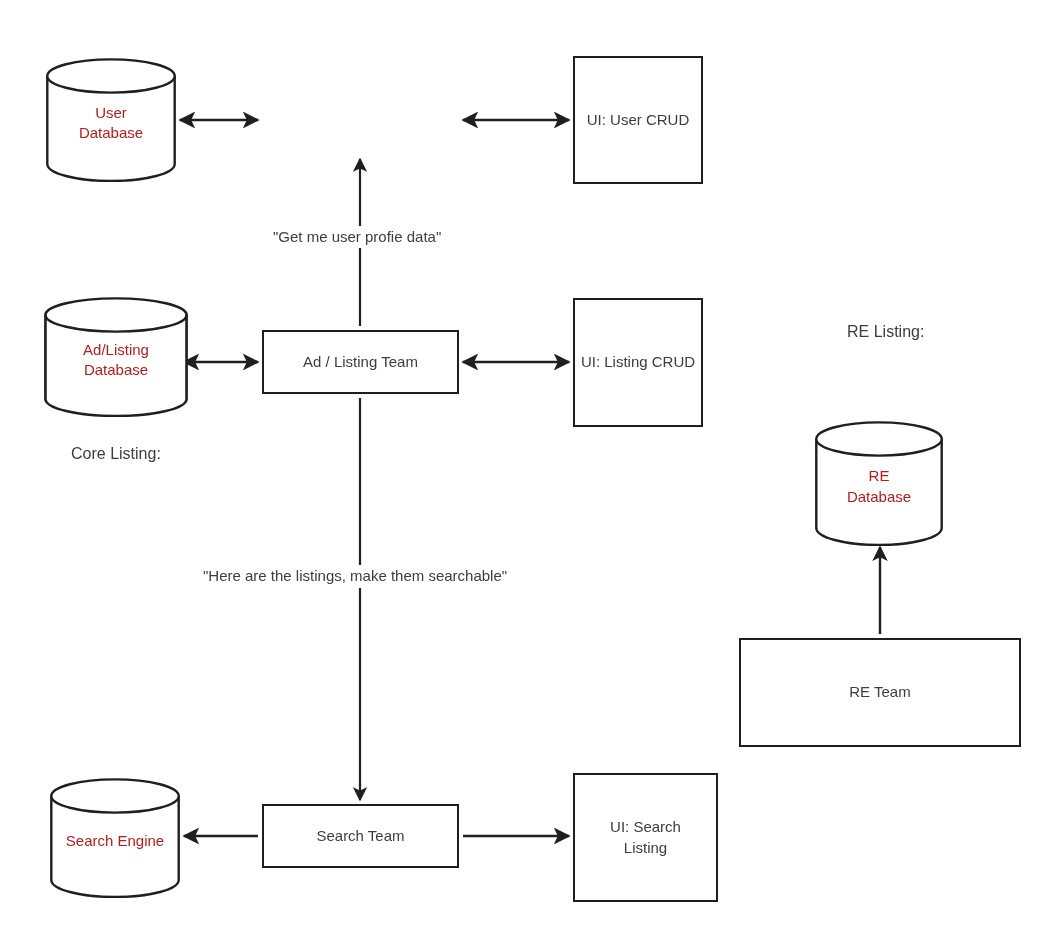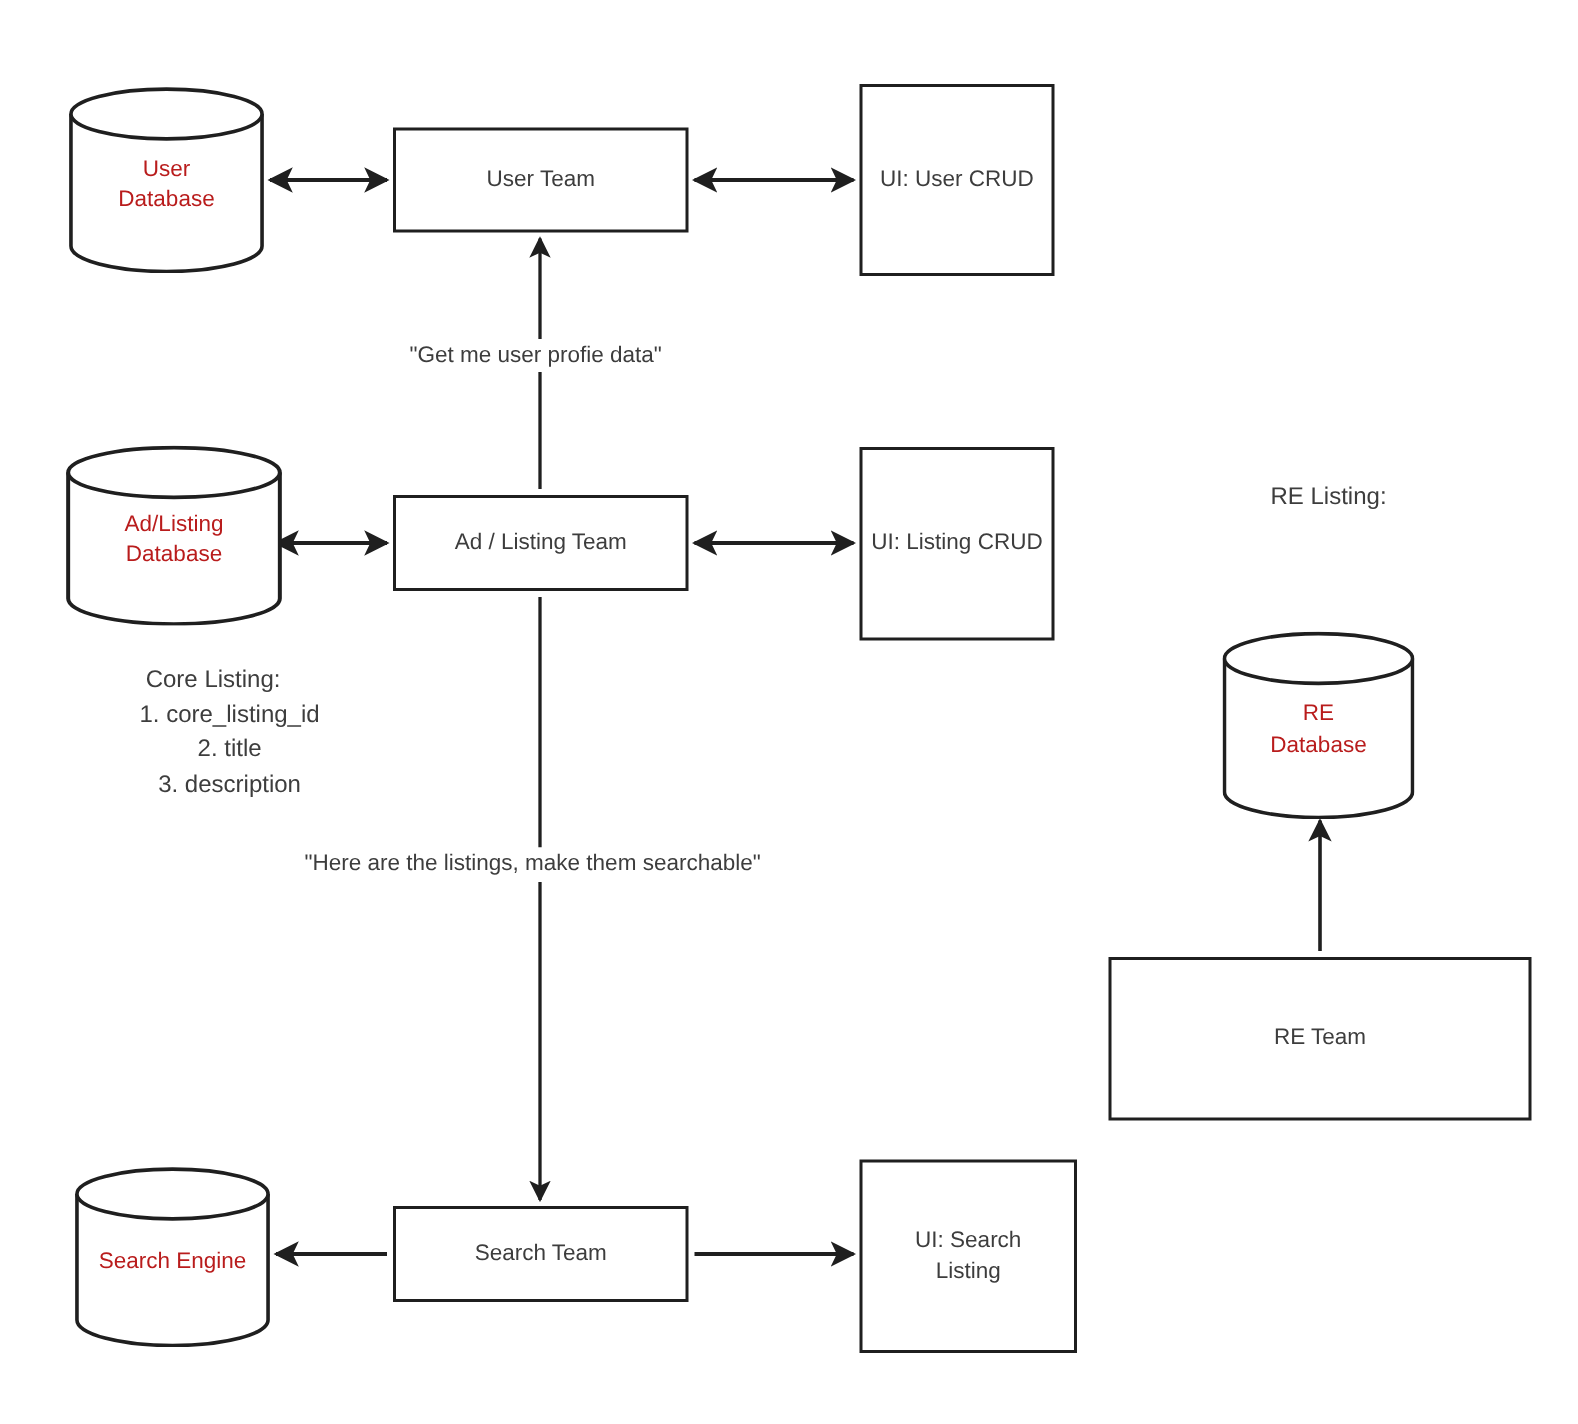"User Team" div.node { html: <div> <span>User Team</span> </div> -> none }
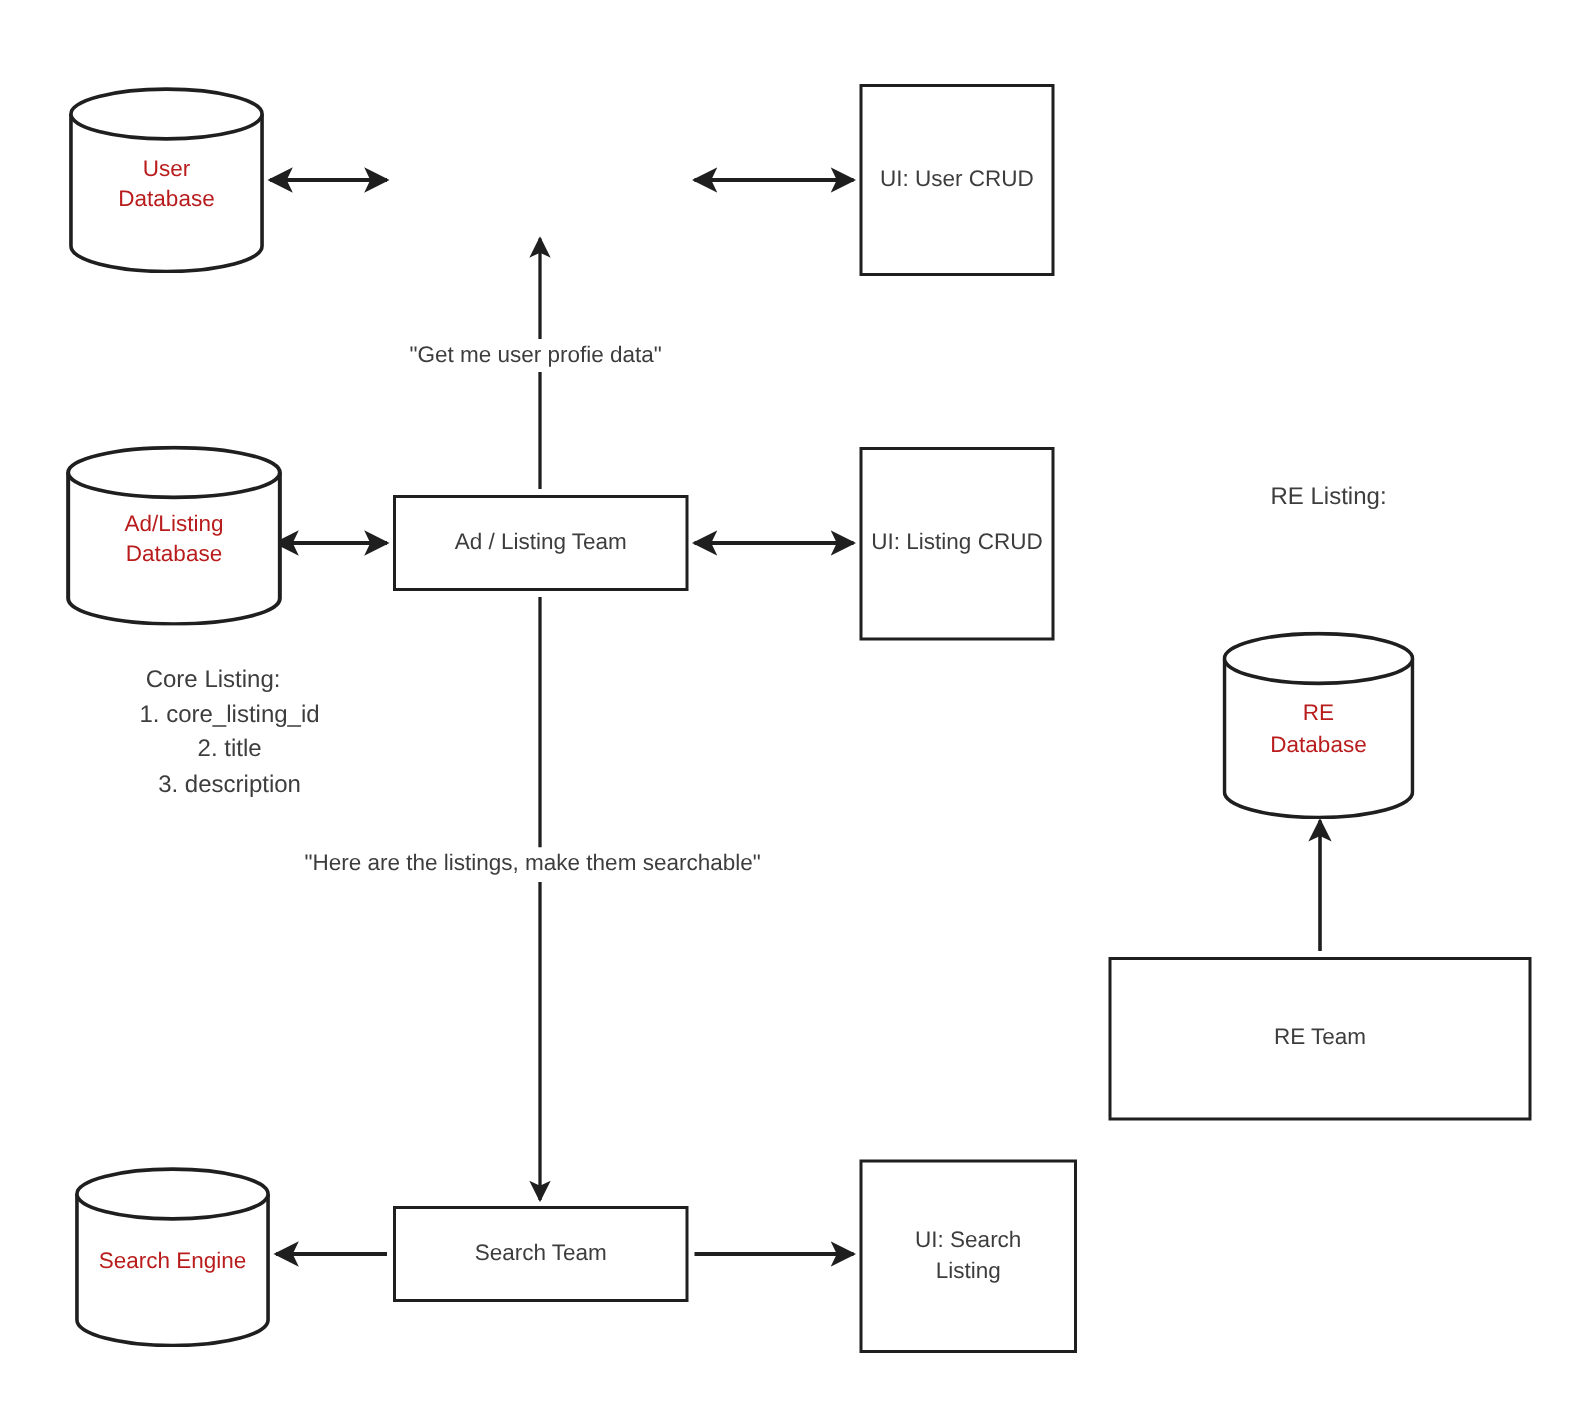"Core Listing:" div.note { text-align: center -> none }
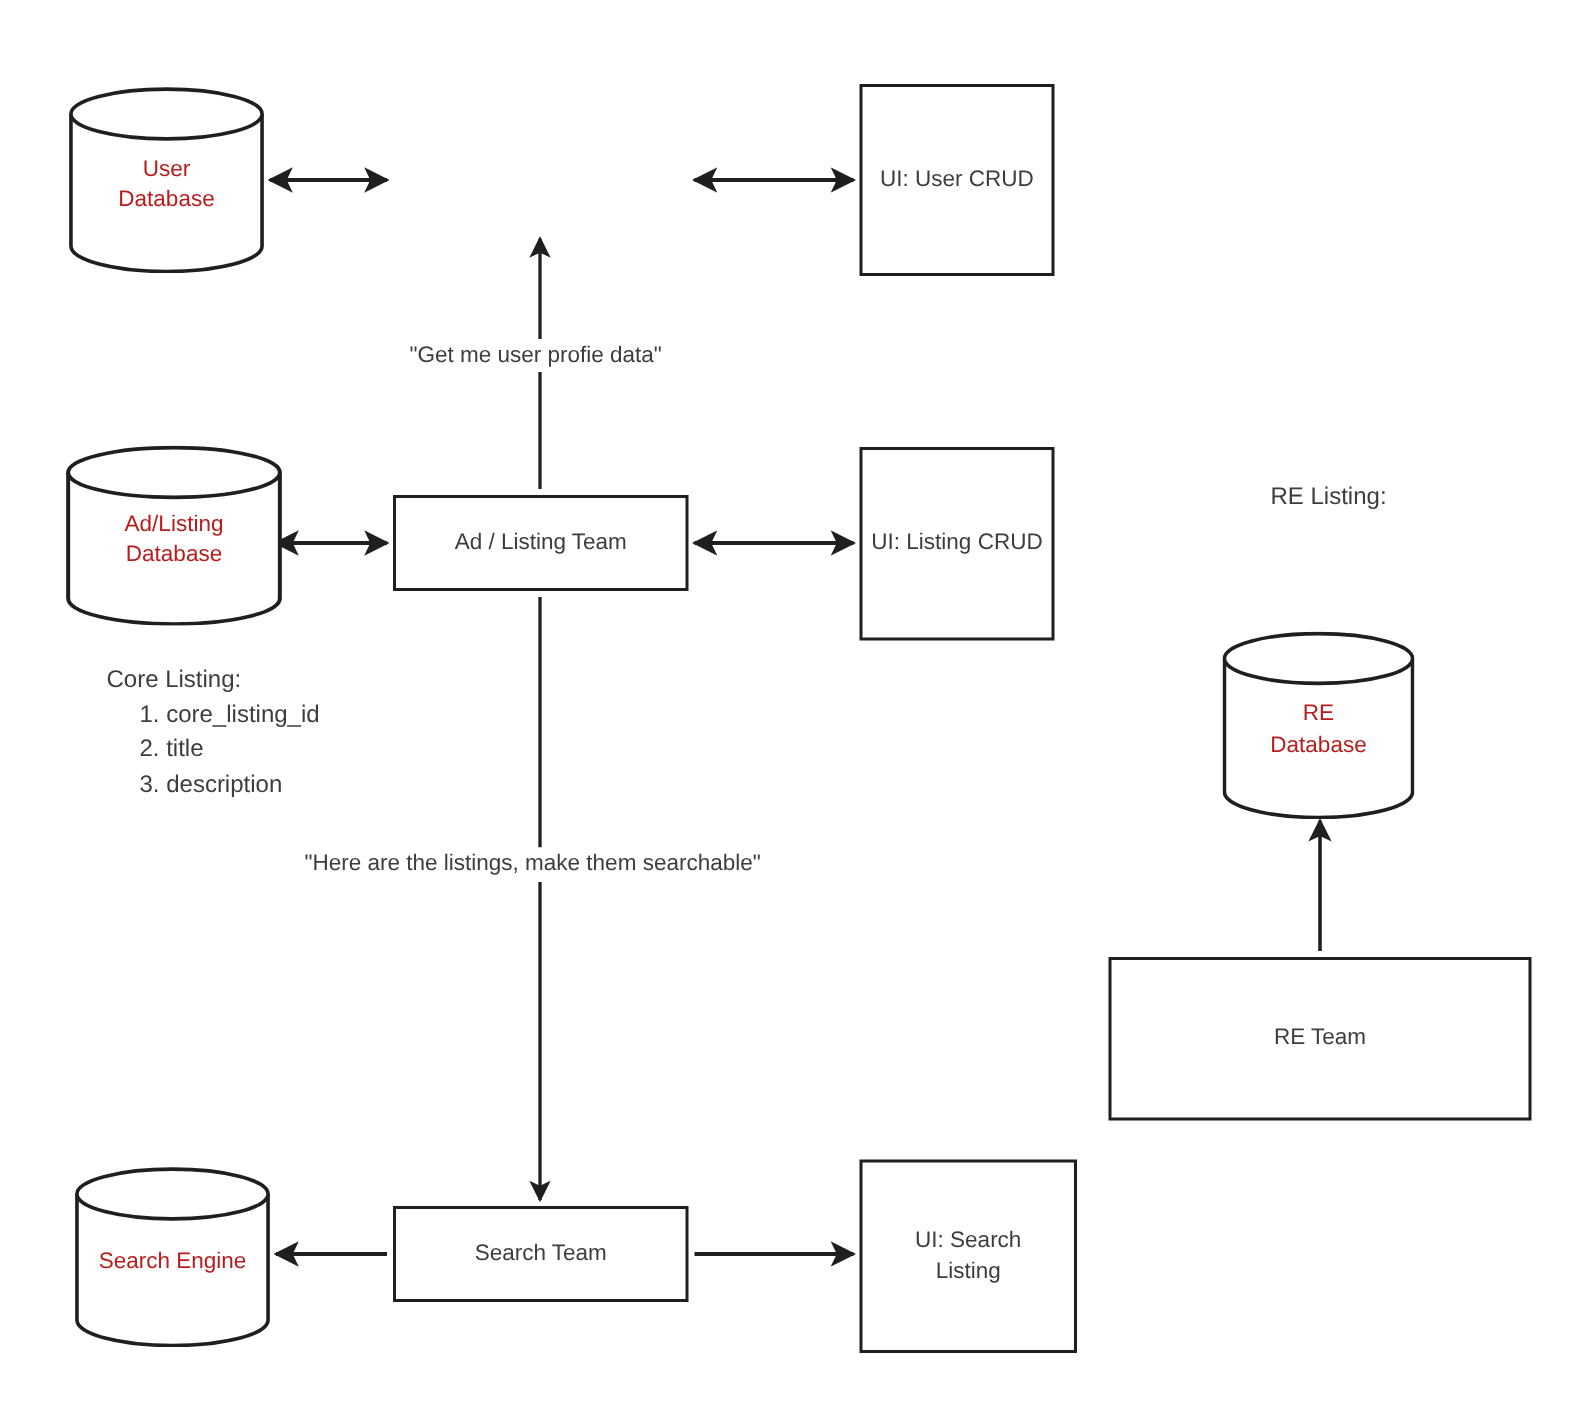"1. core_listing_id" ul.note-list { html: <ul> <li>1. core_listing_id</li> <li>2. title</li> <li>3. description</li> </ul> -> none }
